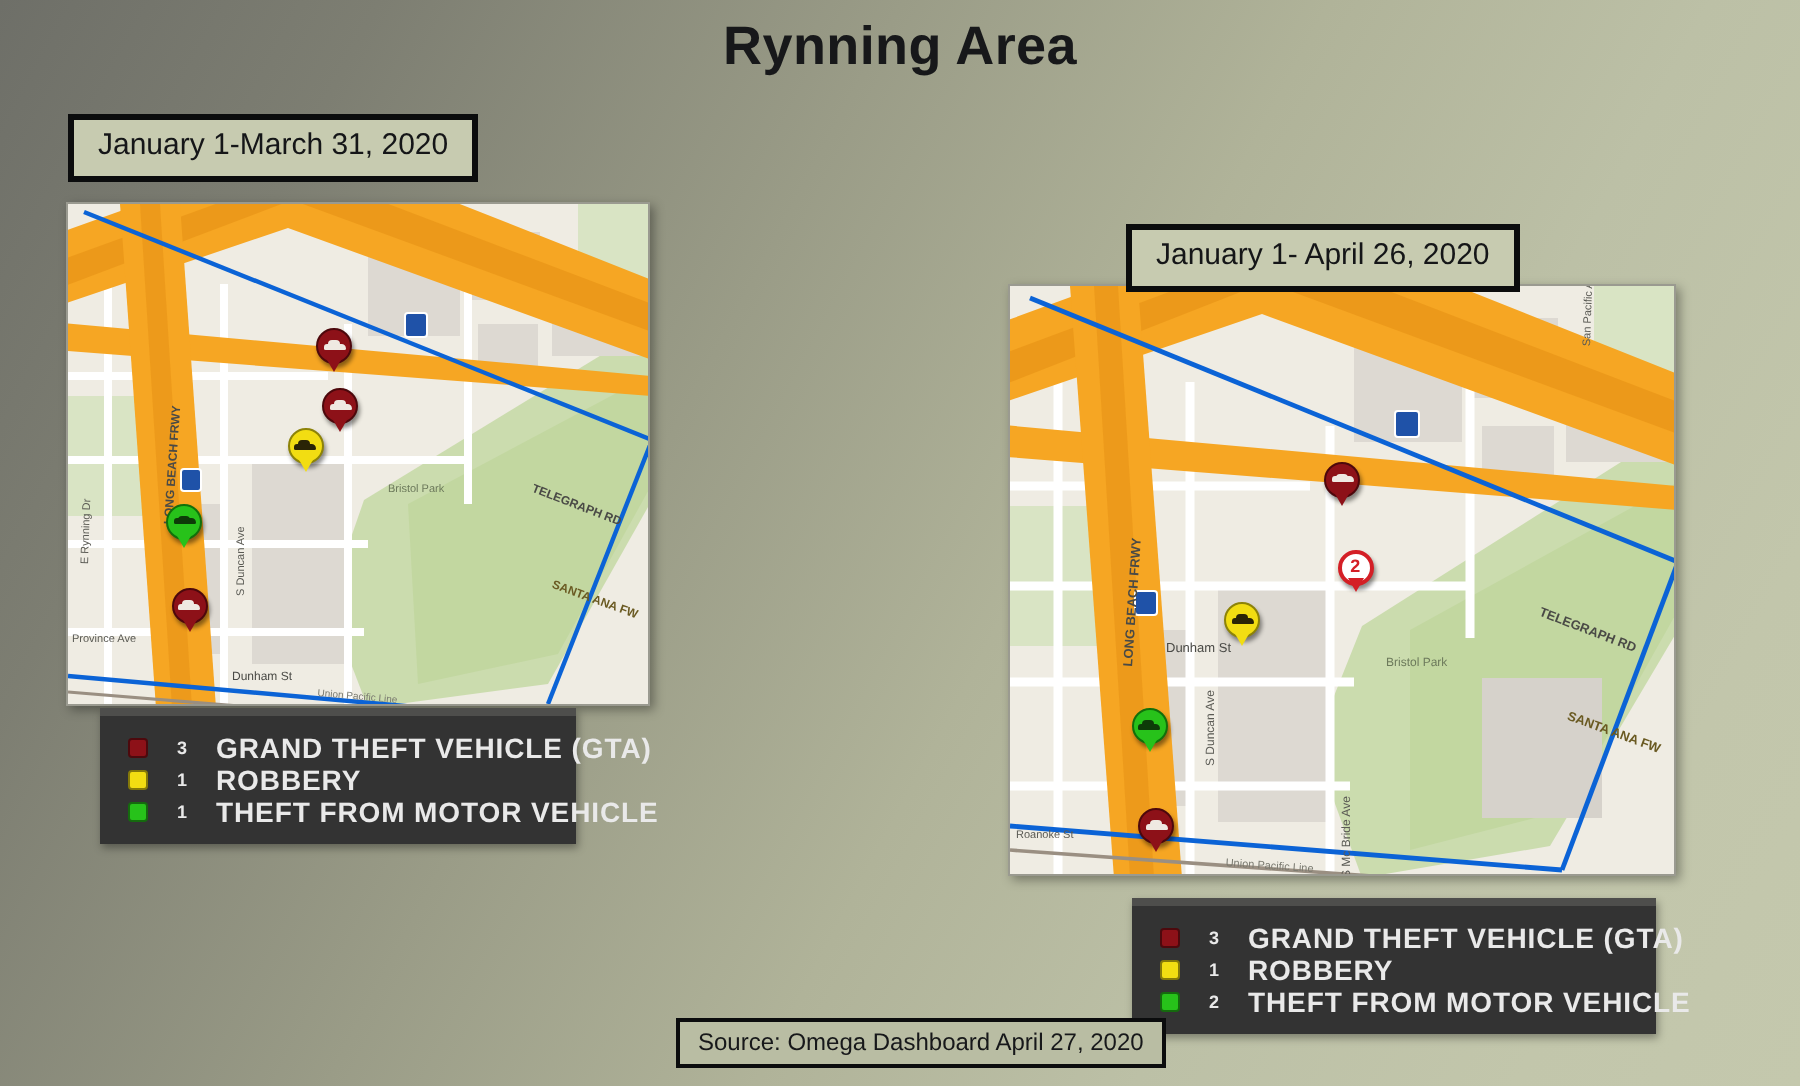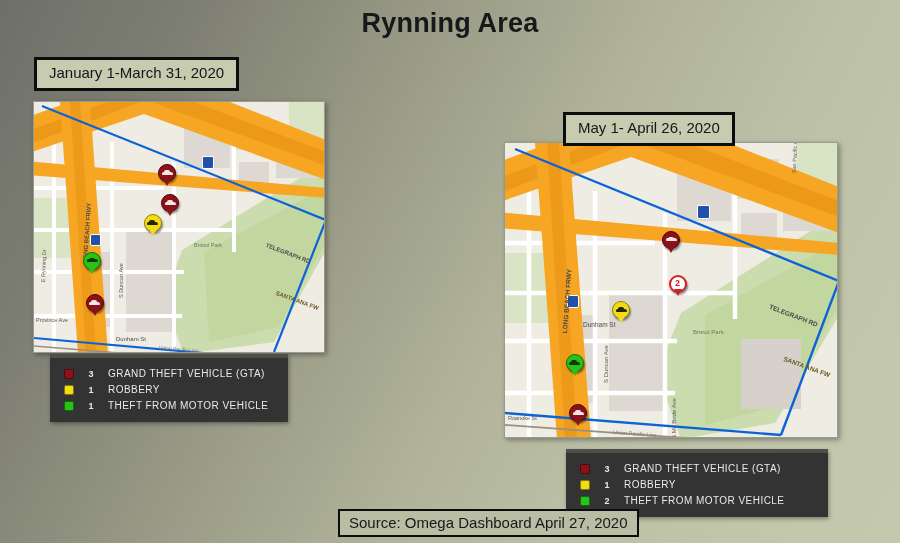"May 1- April 26, 2020" div.datebox { text: May -> January }
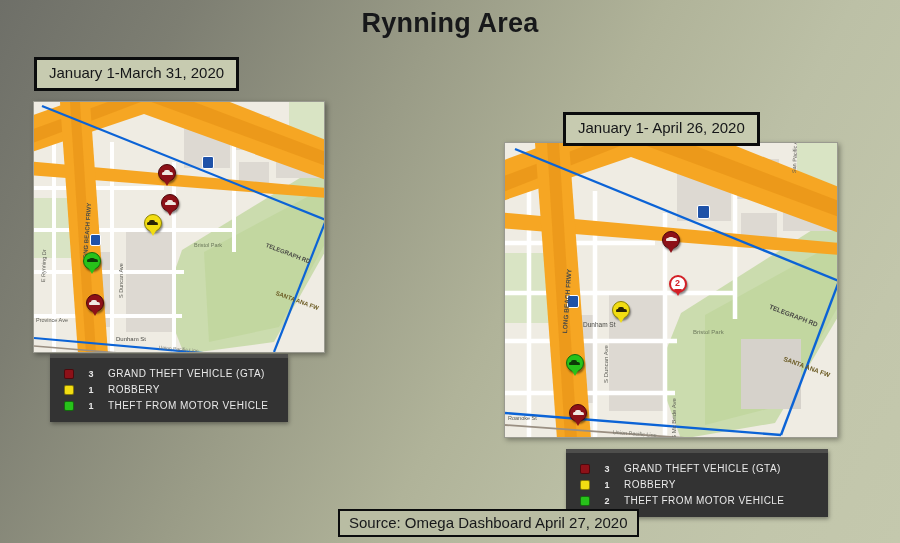"GRAND THEFT VEHICLE (GTA)" .leglabel { font-size: 10px -> 14px; font-weight: normal -> bold }
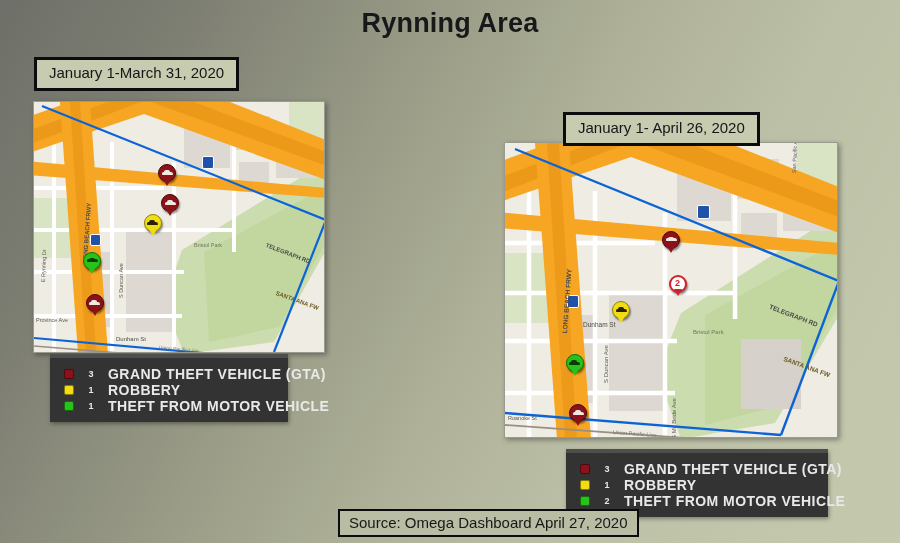"Source: Omega Dashboard April 27," #sourcebox { font-size: 15px -> 12px }
